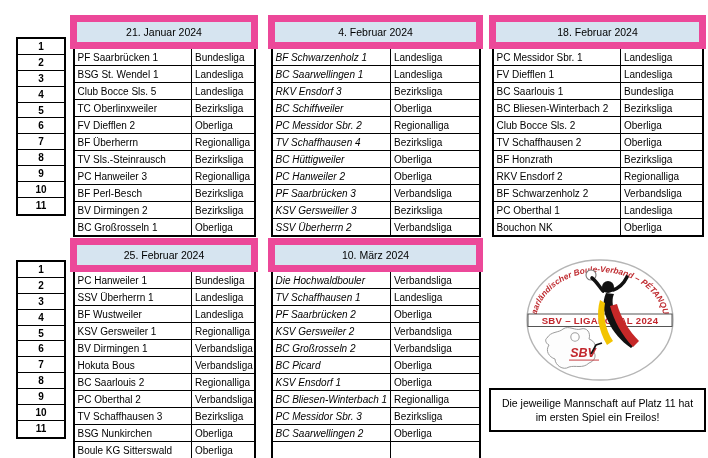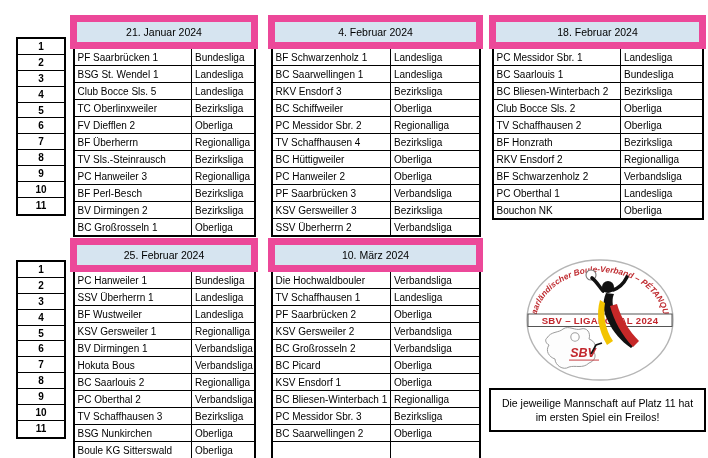"BF Schwarzenholz 1" #t2 .c-team,#t5 .c-team { font-style: none -> italic }
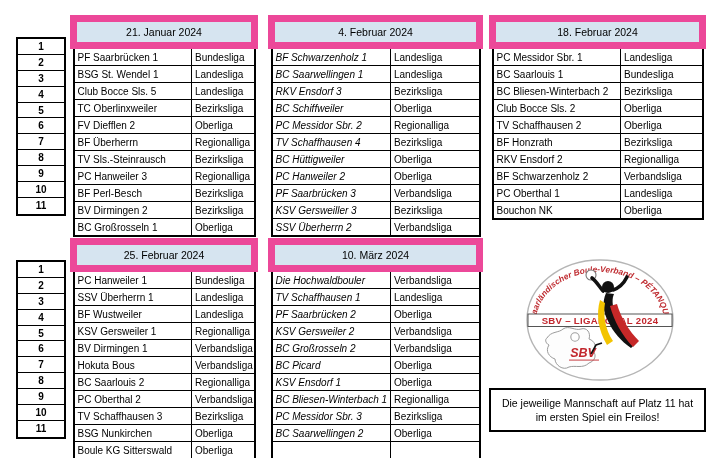"FV Diefflen 1" tr { html: none -> <tr> <td>FV Diefflen 1</td> <td>Landesliga</td> </tr> }
